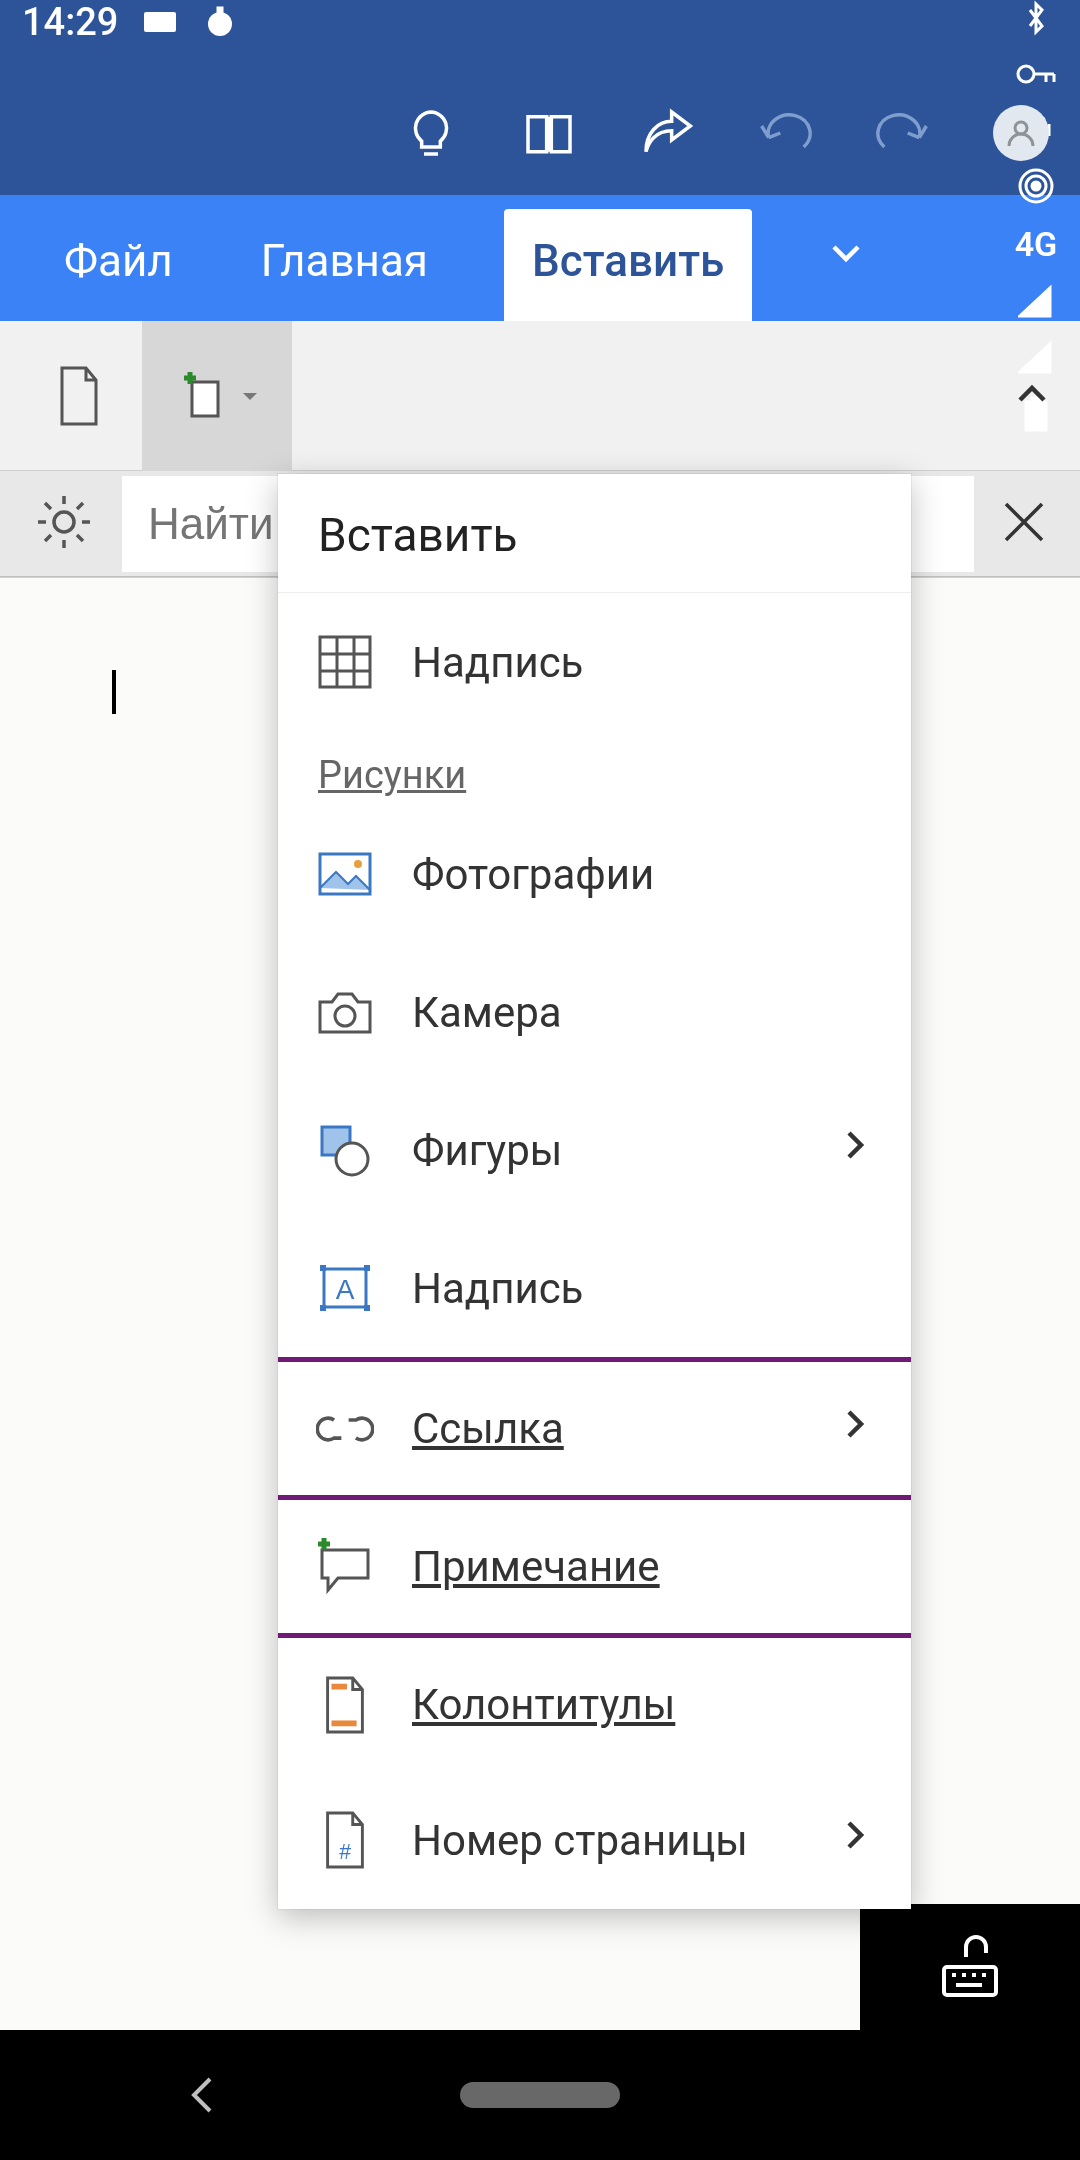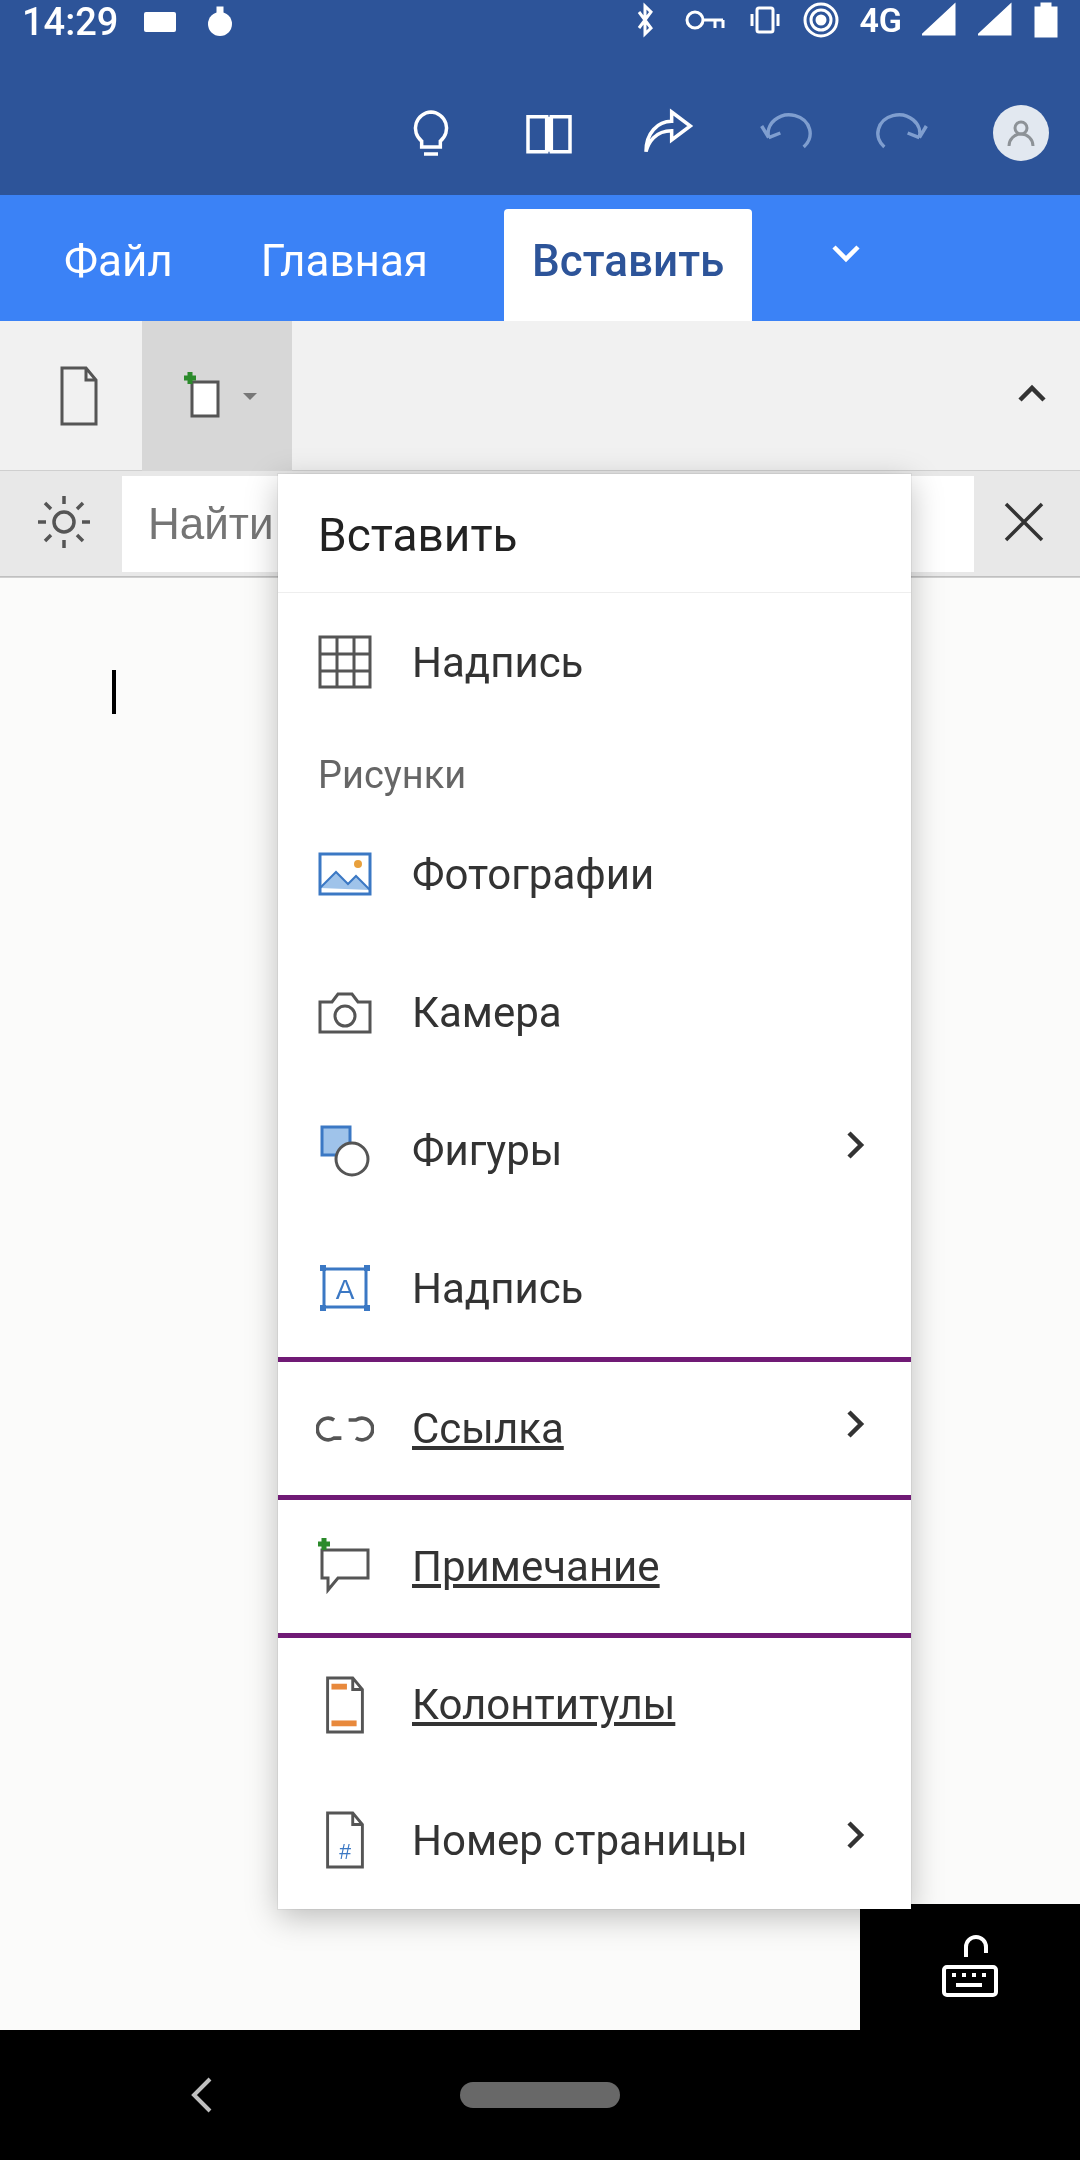"4G" .statusbar .right { flex-direction: none -> column }
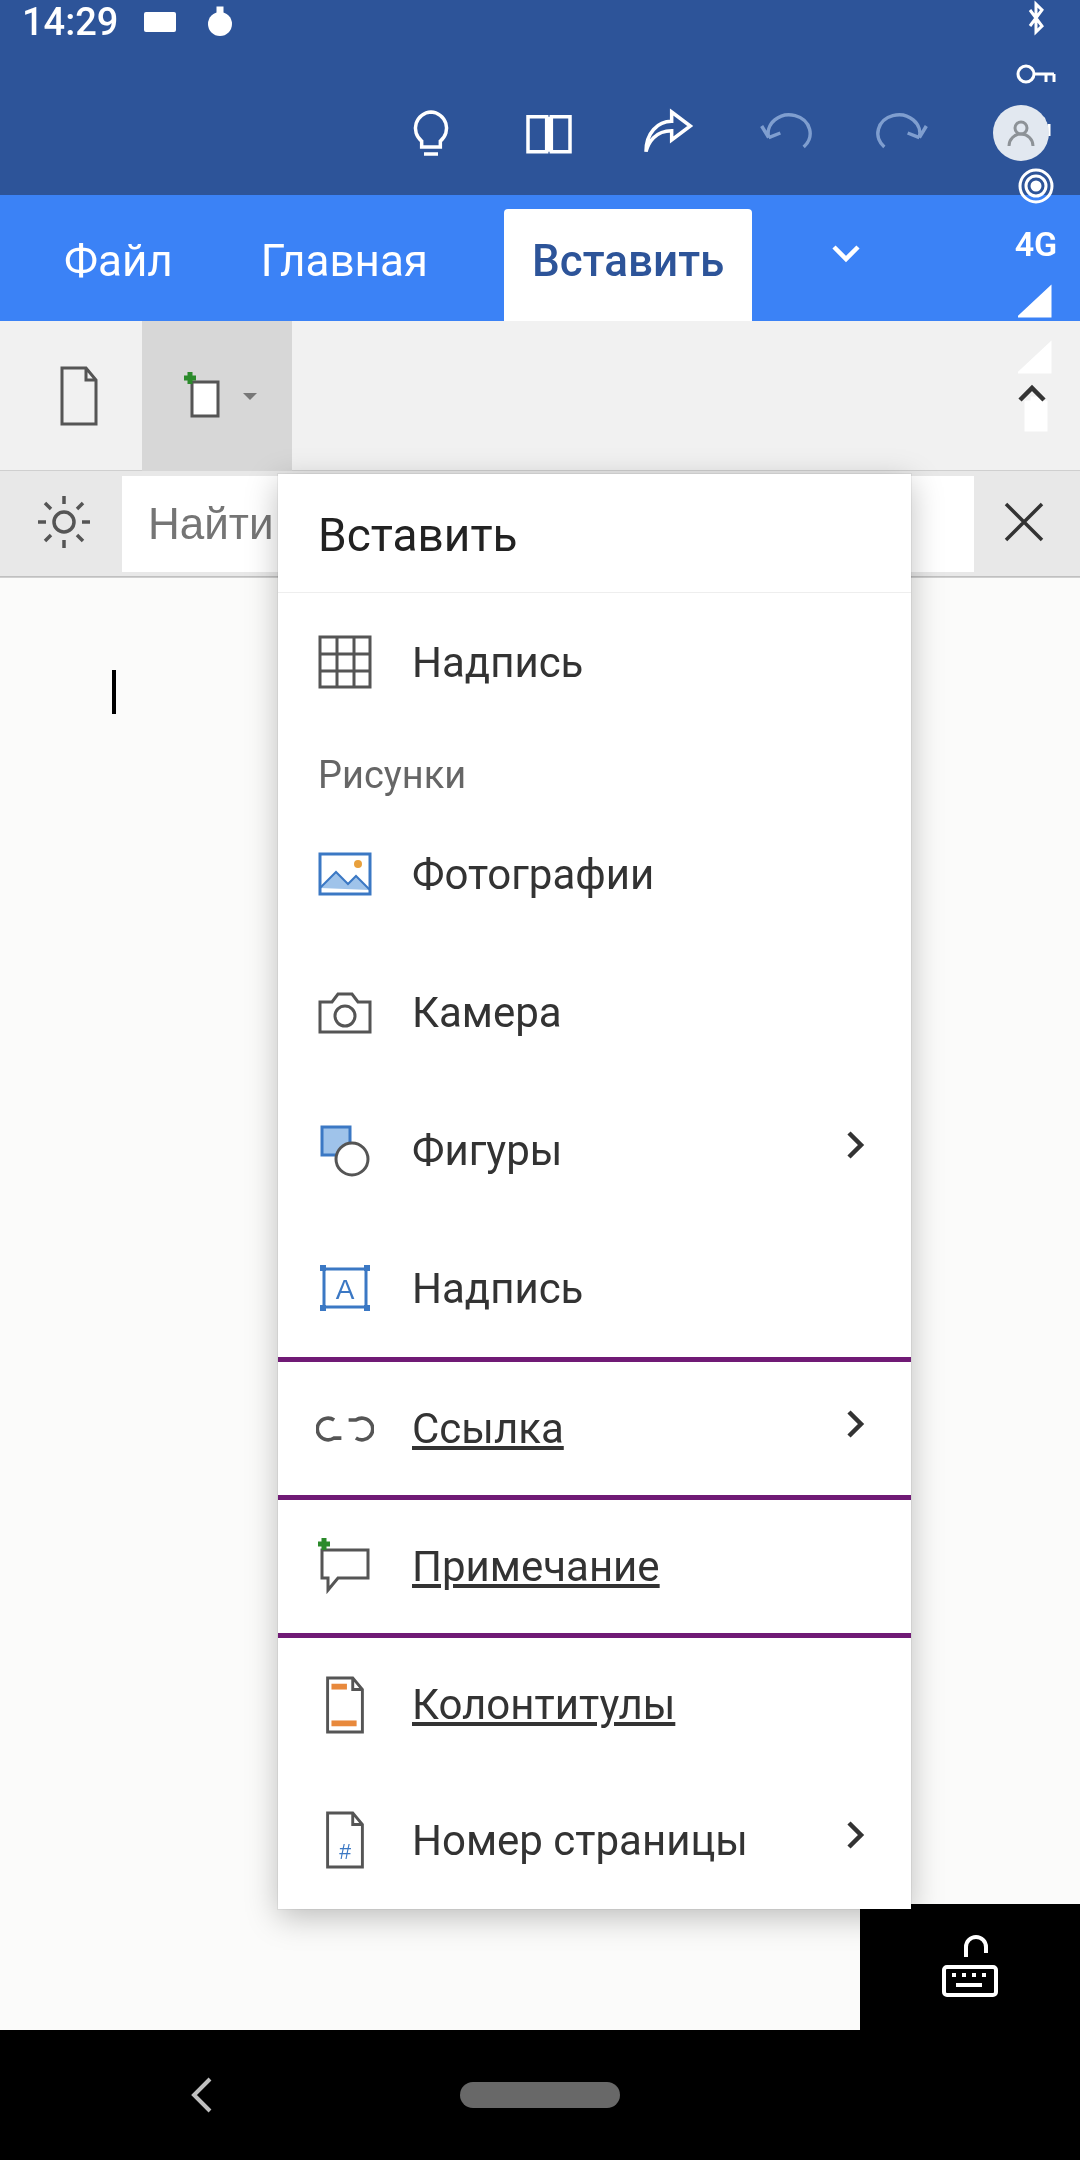"Рисунки" .dd-section { text-decoration: none -> underline }
